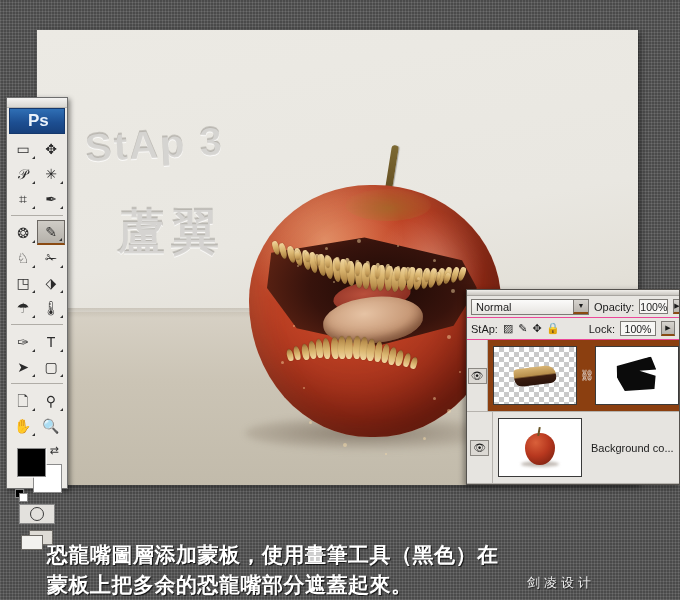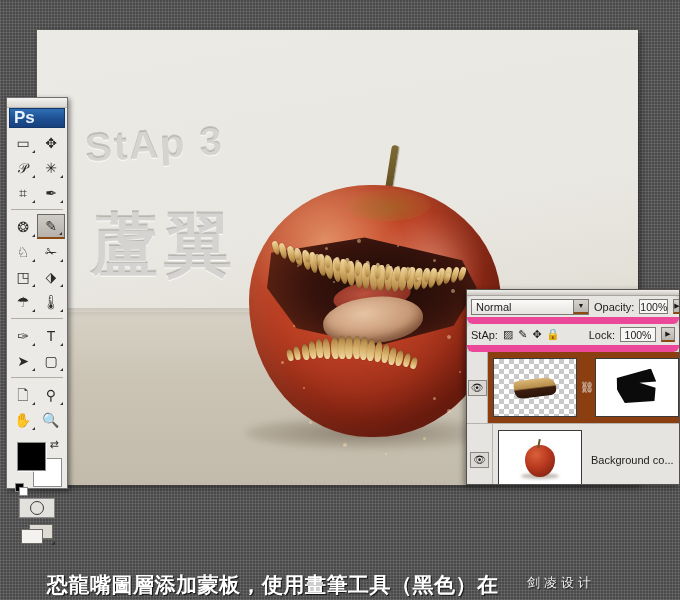"Ps" #ps-logo { height: 20px -> 26px; padding-left: 4px -> 18px }
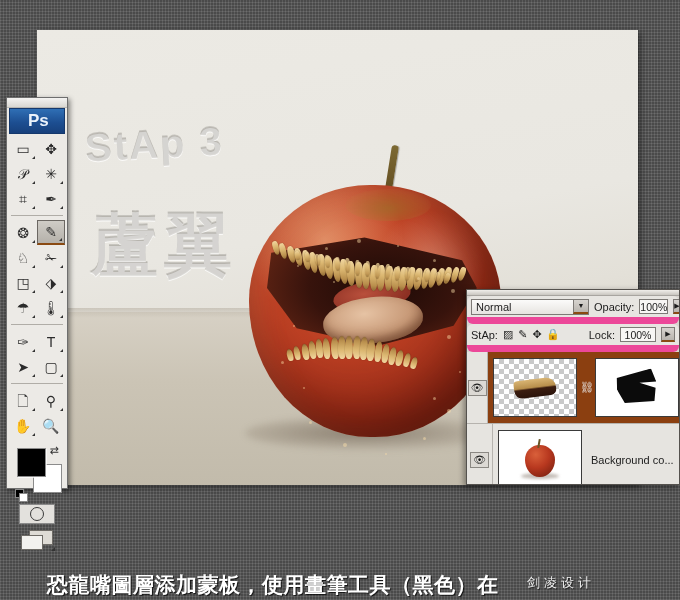"蘆翼" #emboss-cn { font-size: 68px -> 48px; left: 53px -> 80px }
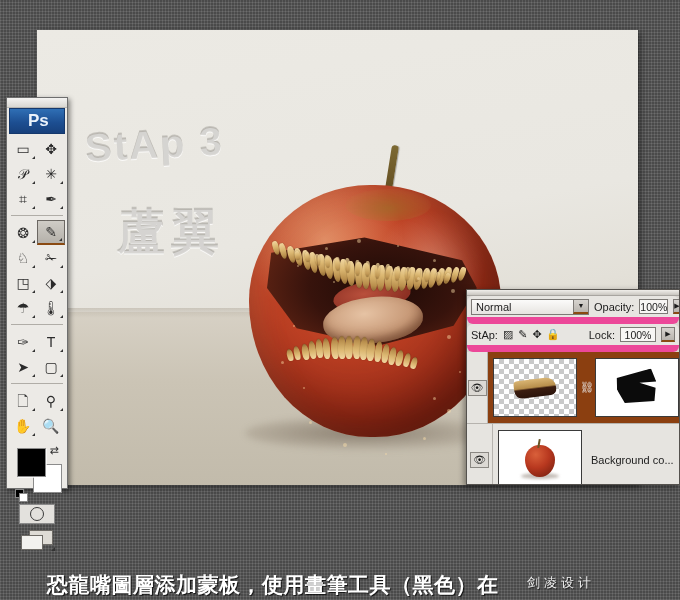"Normal" .panel-row { border-bottom: 7px solid #ec4899 -> 1px solid #ec4899; border-radius: 6px -> none }
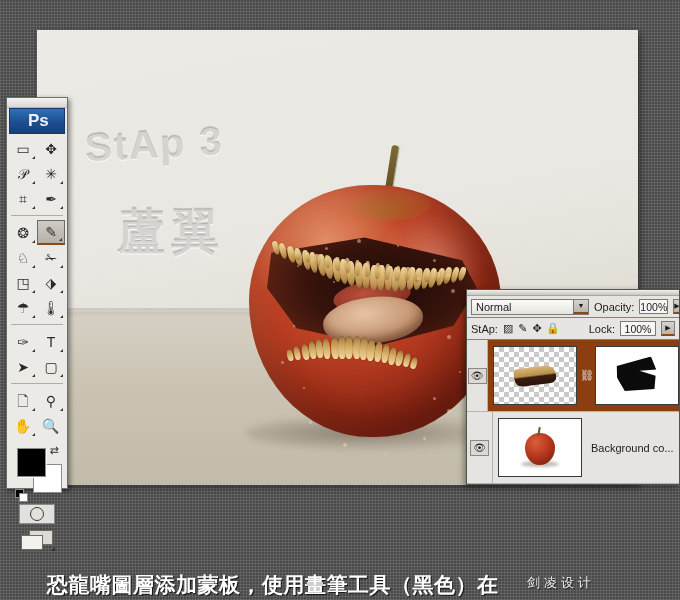"蒙板上把多余的恐龍嘴部分遮蓋起來。" div.caption-line { html: none -> <div>蒙板上把多余的恐龍嘴部分遮蓋起來。</div> }
